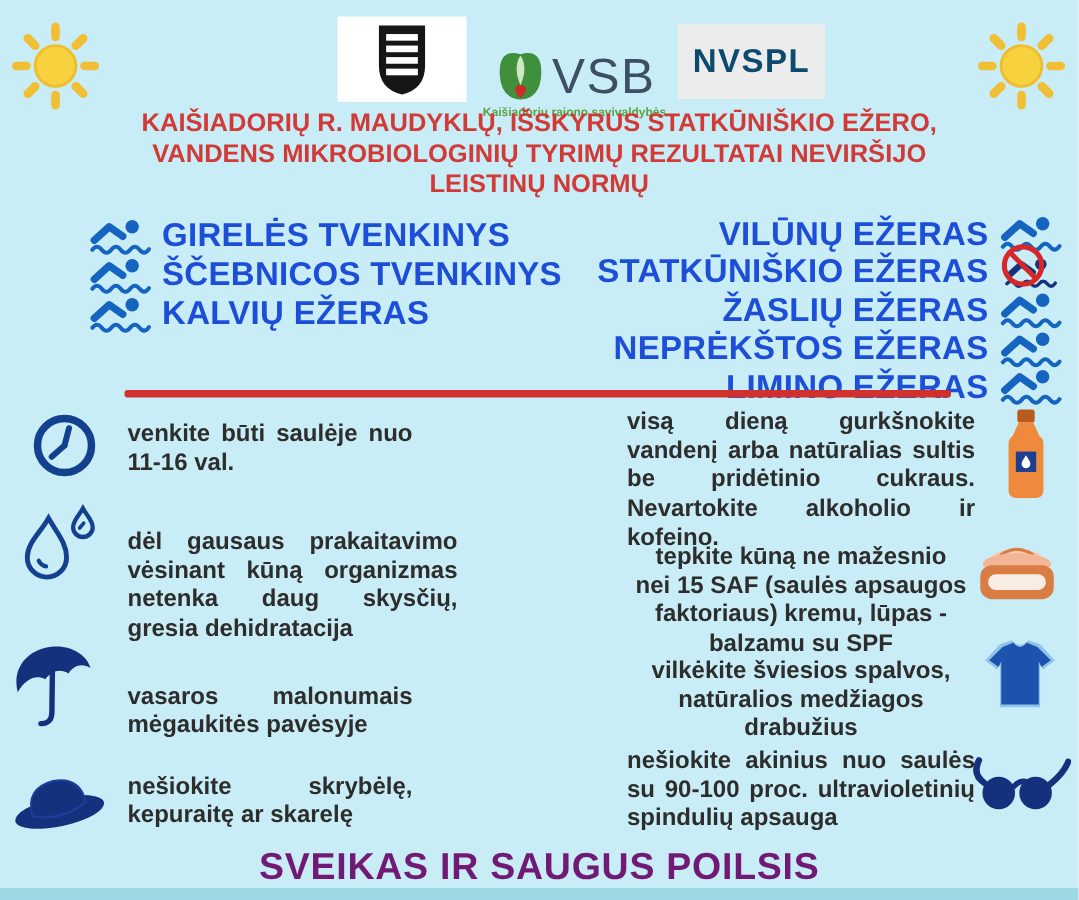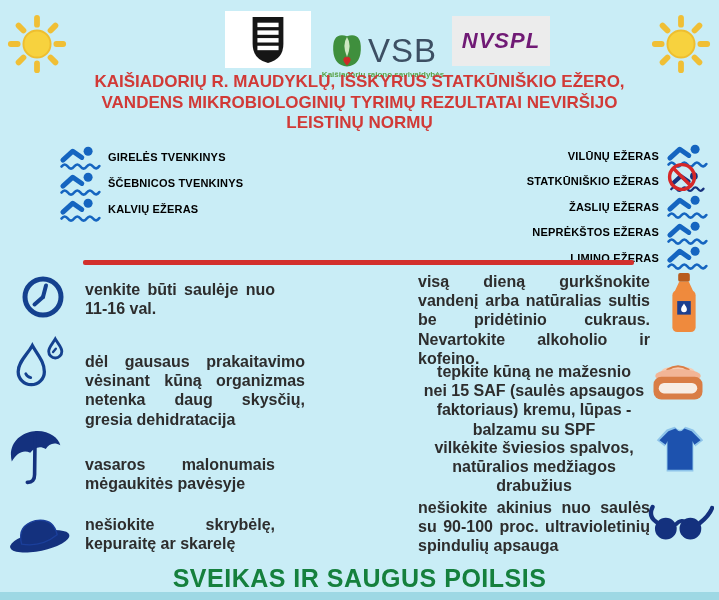"NVSPL" #nvspl-text { color: #701a75 -> #0c4a6e; font-style: italic -> none }
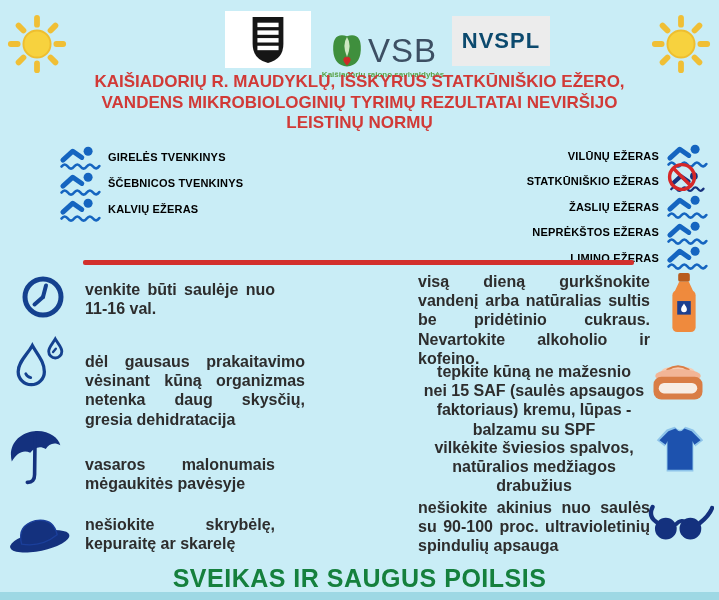"GIRELĖS TVENKINYS" .lake-name { color: #000000 -> #1d4ed8; font-size: 11px -> 22px }
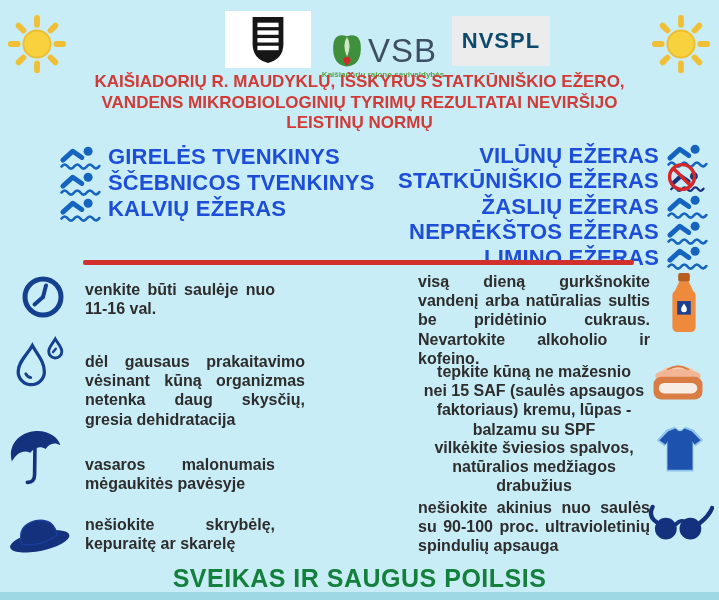"SVEIKAS IR SAUGUS POILSIS" #footer-title { color: #15803d -> #701a75 }
